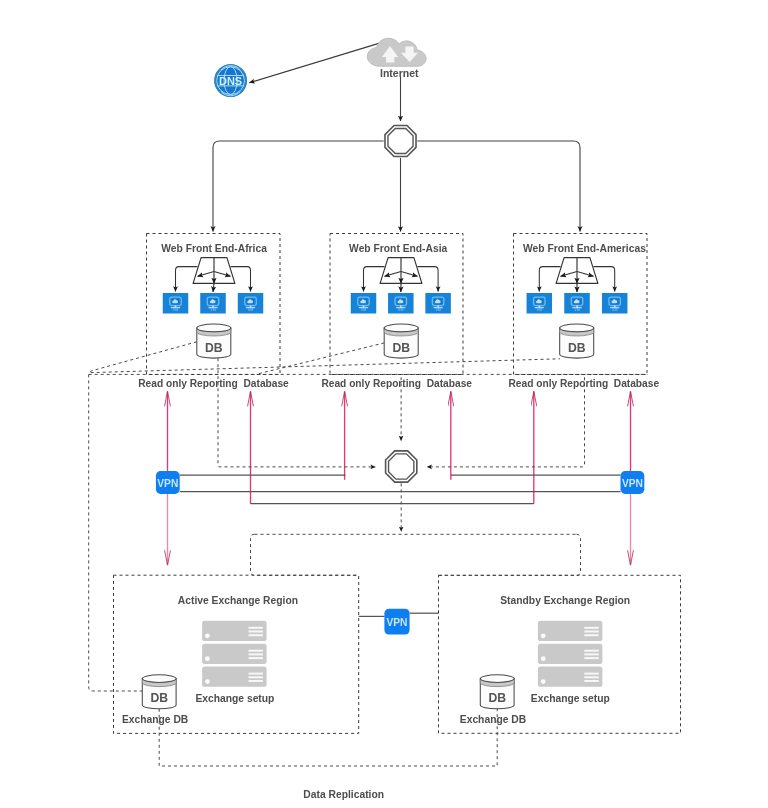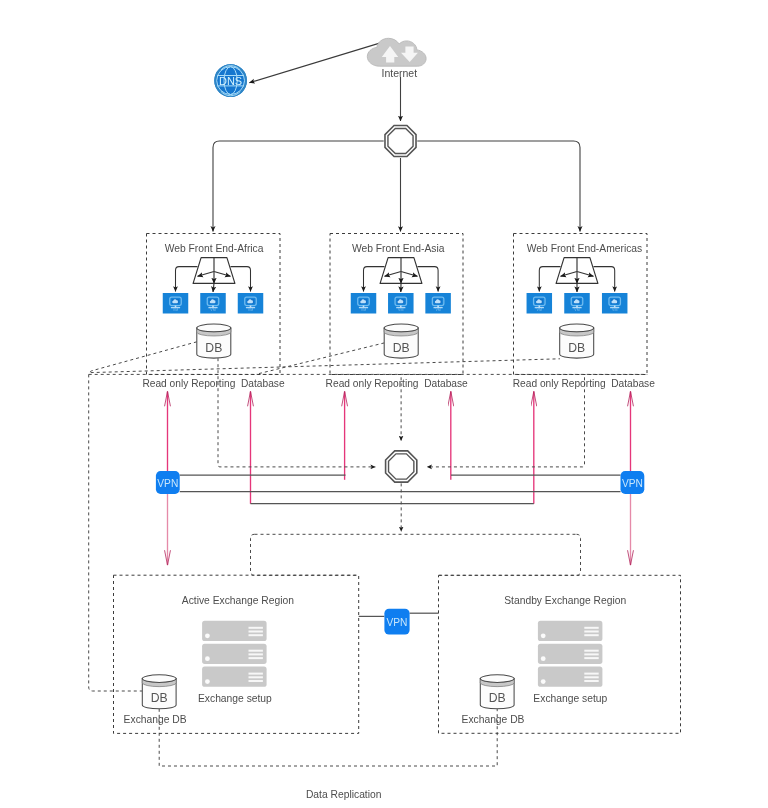"Internet" #canvas { font-weight: none -> bold }
